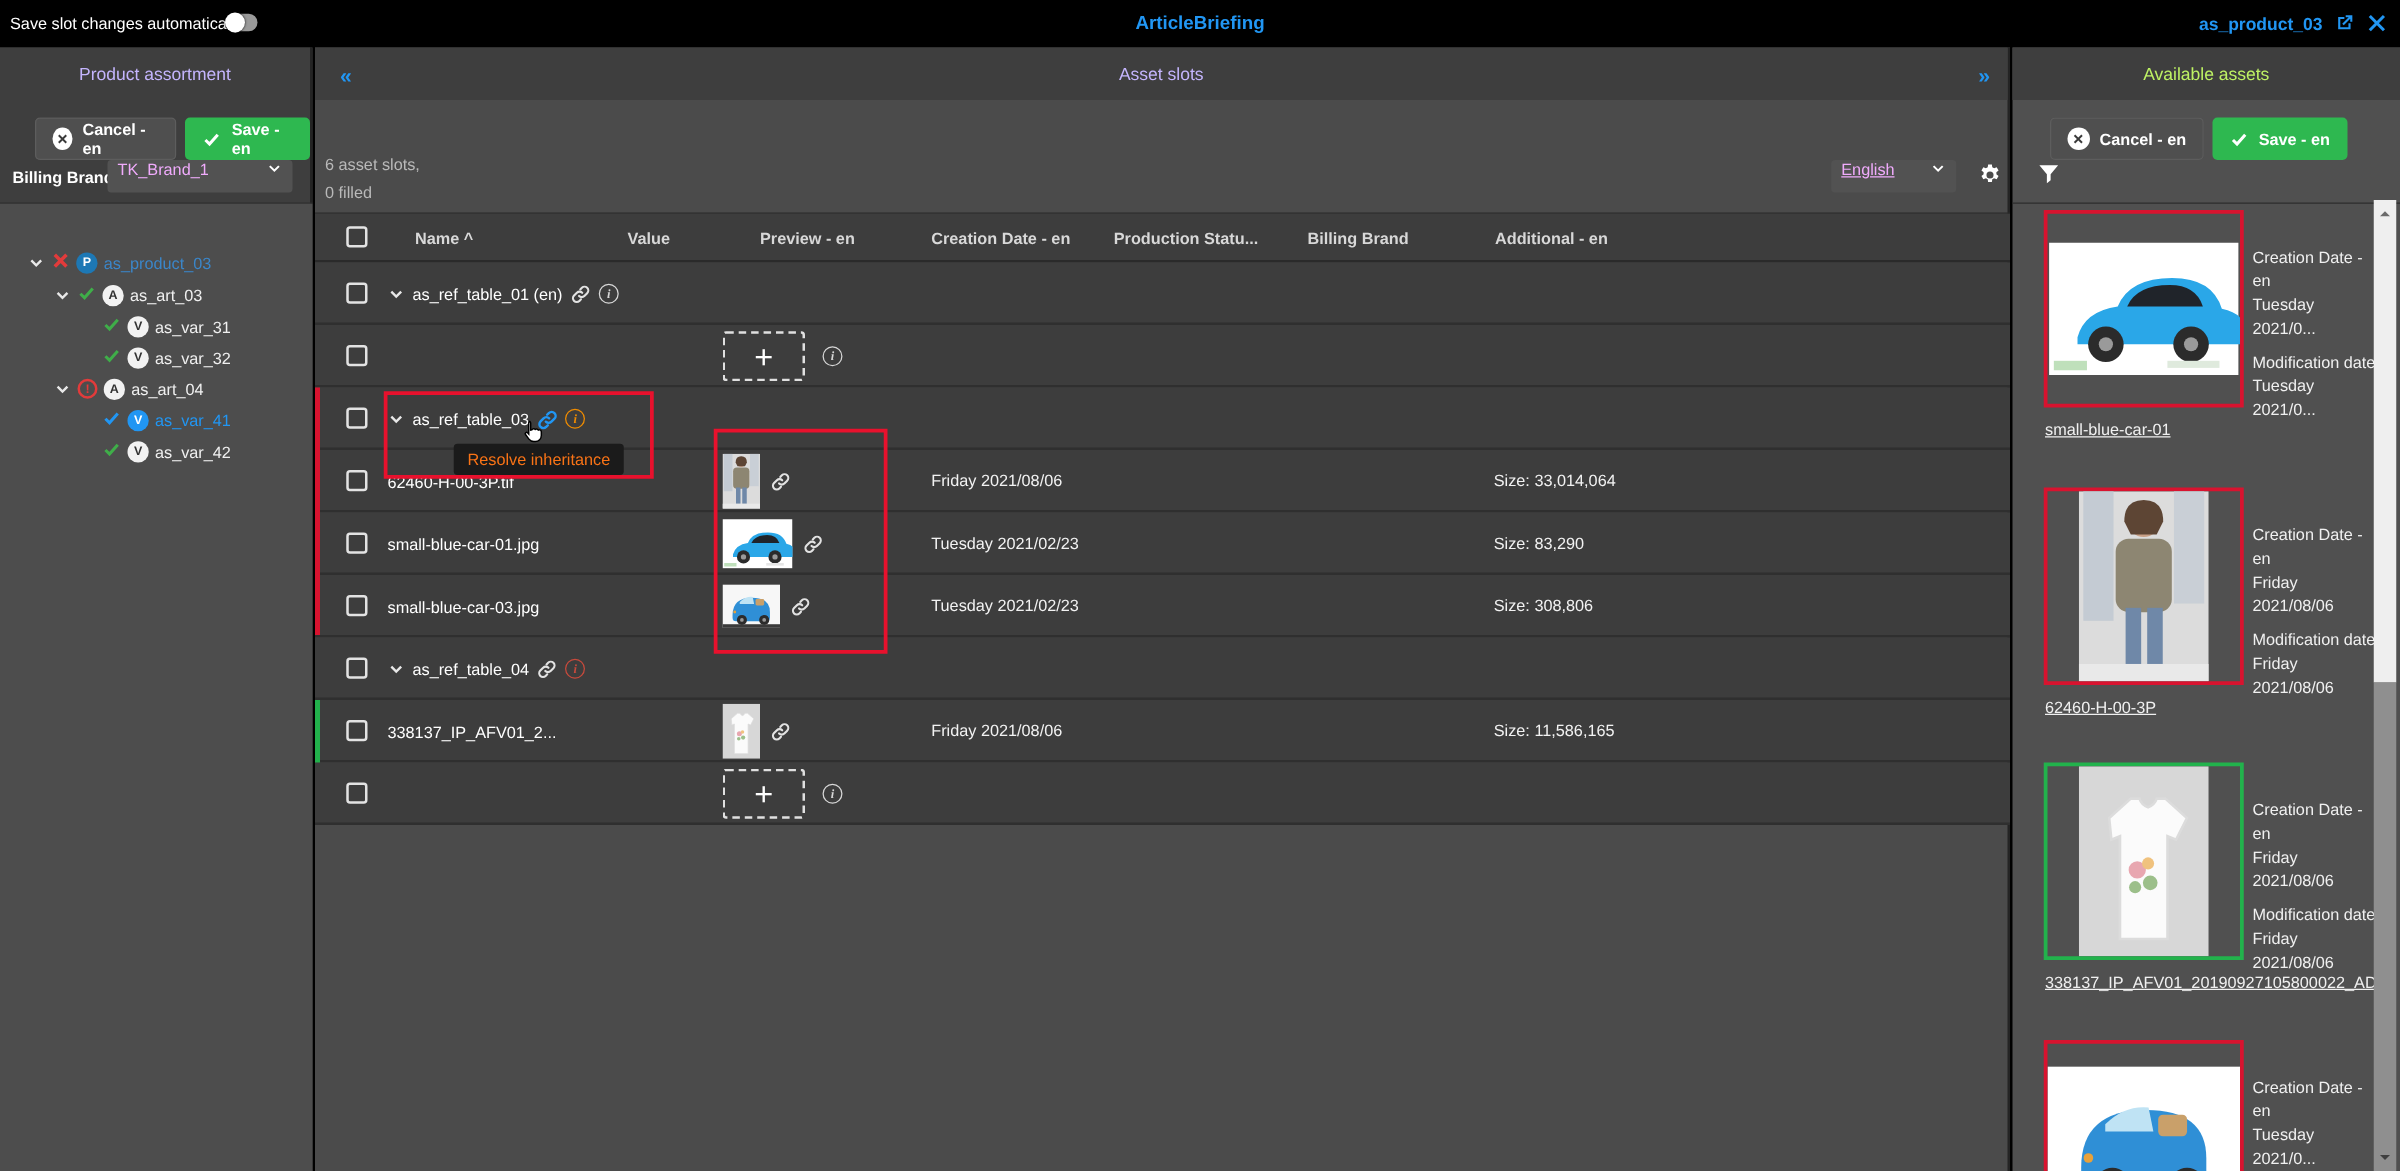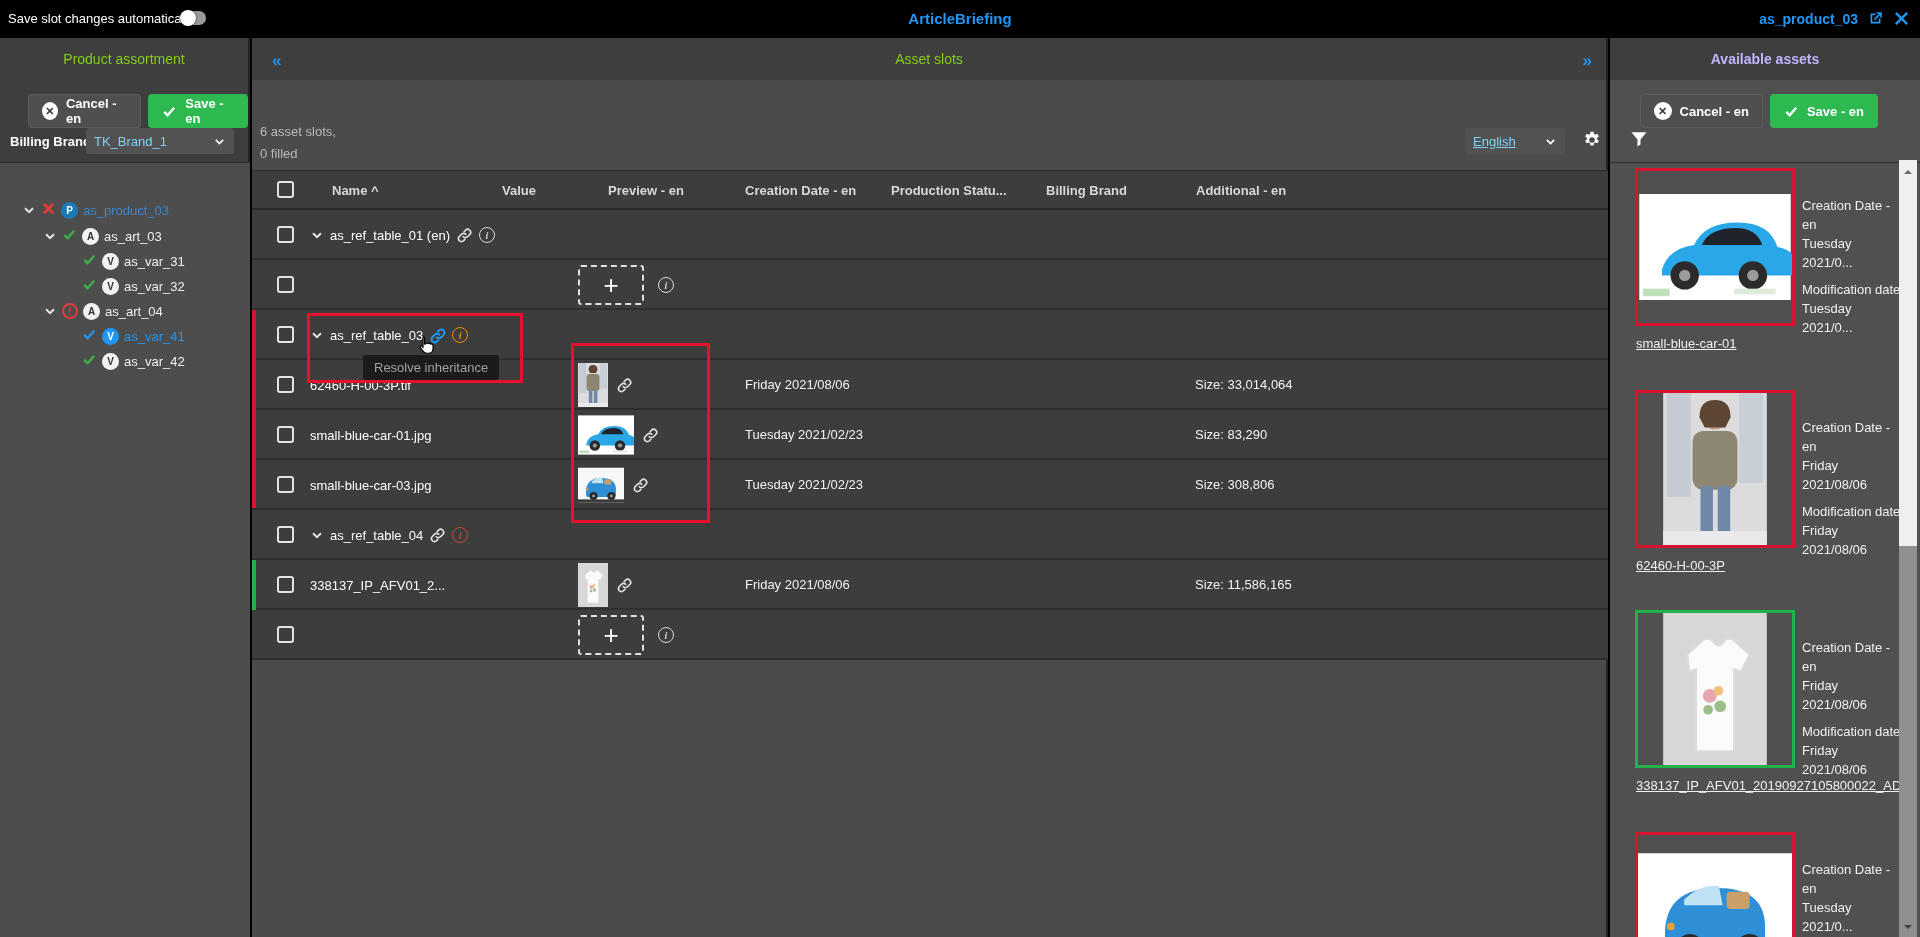"Product assortment" .panel-title { color: #84cc16 -> #c4b5fd }
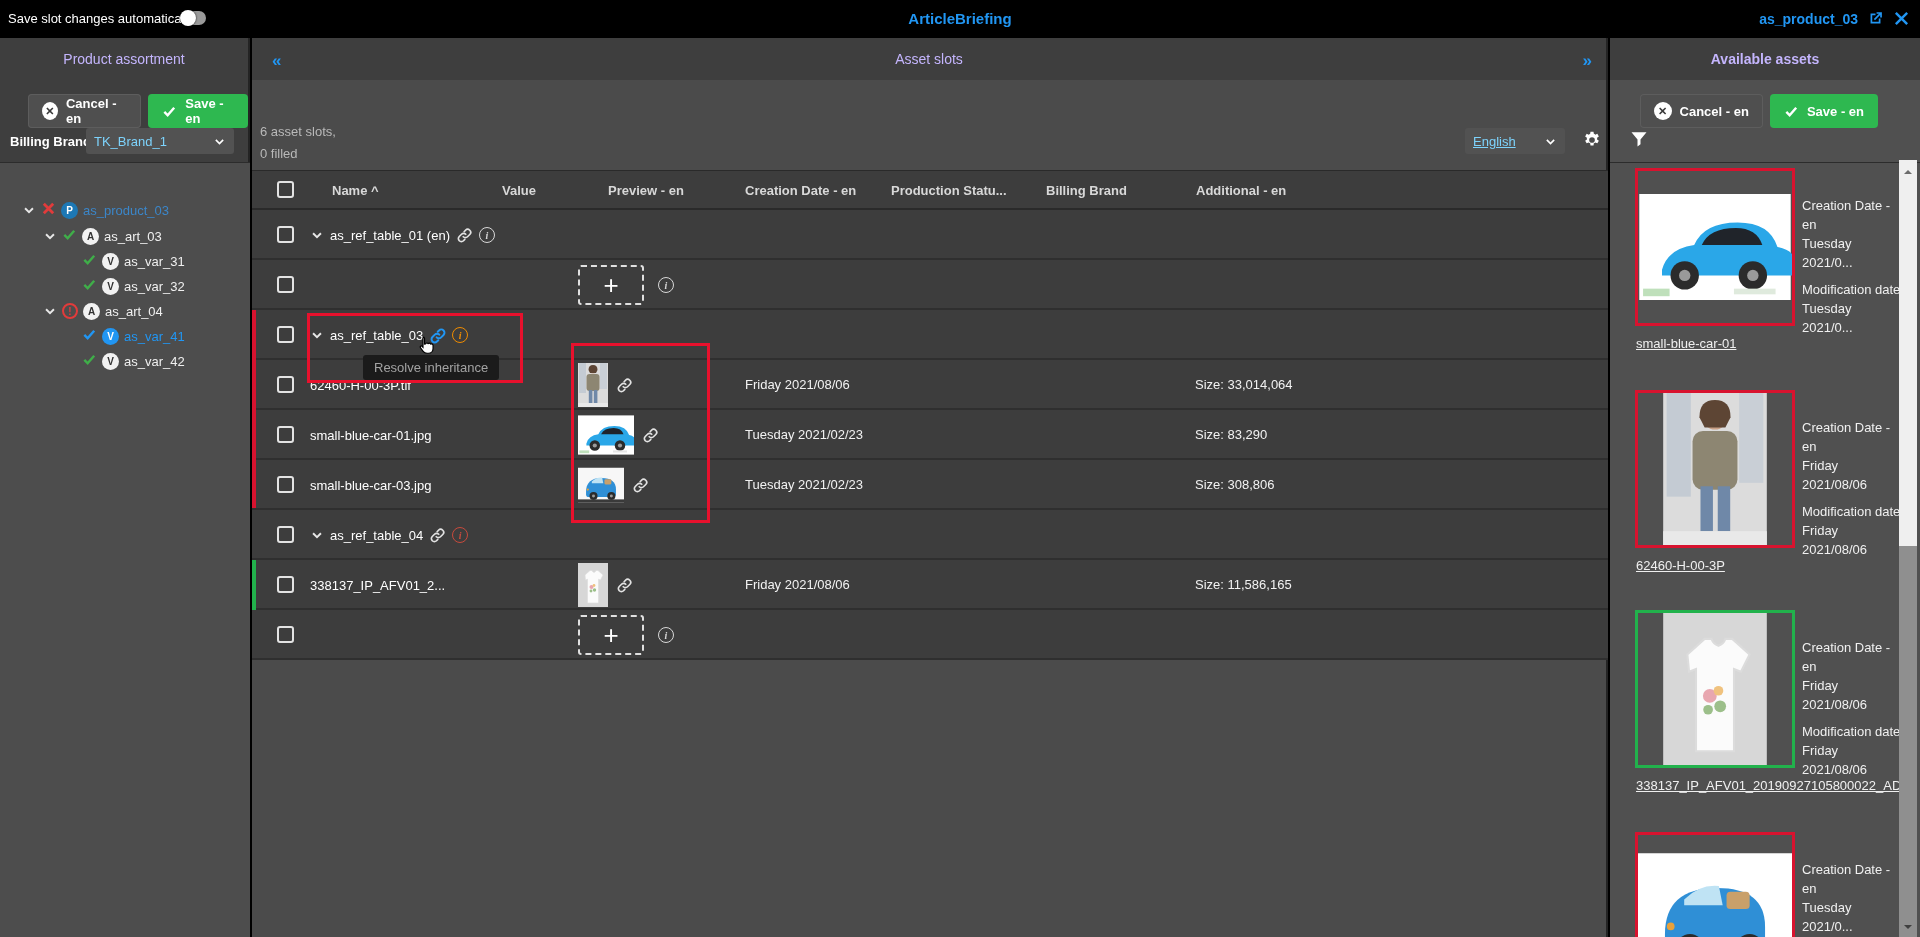"Available assets" .blue-title { color: #c4b5fd -> #bef264; font-weight: bold -> none }
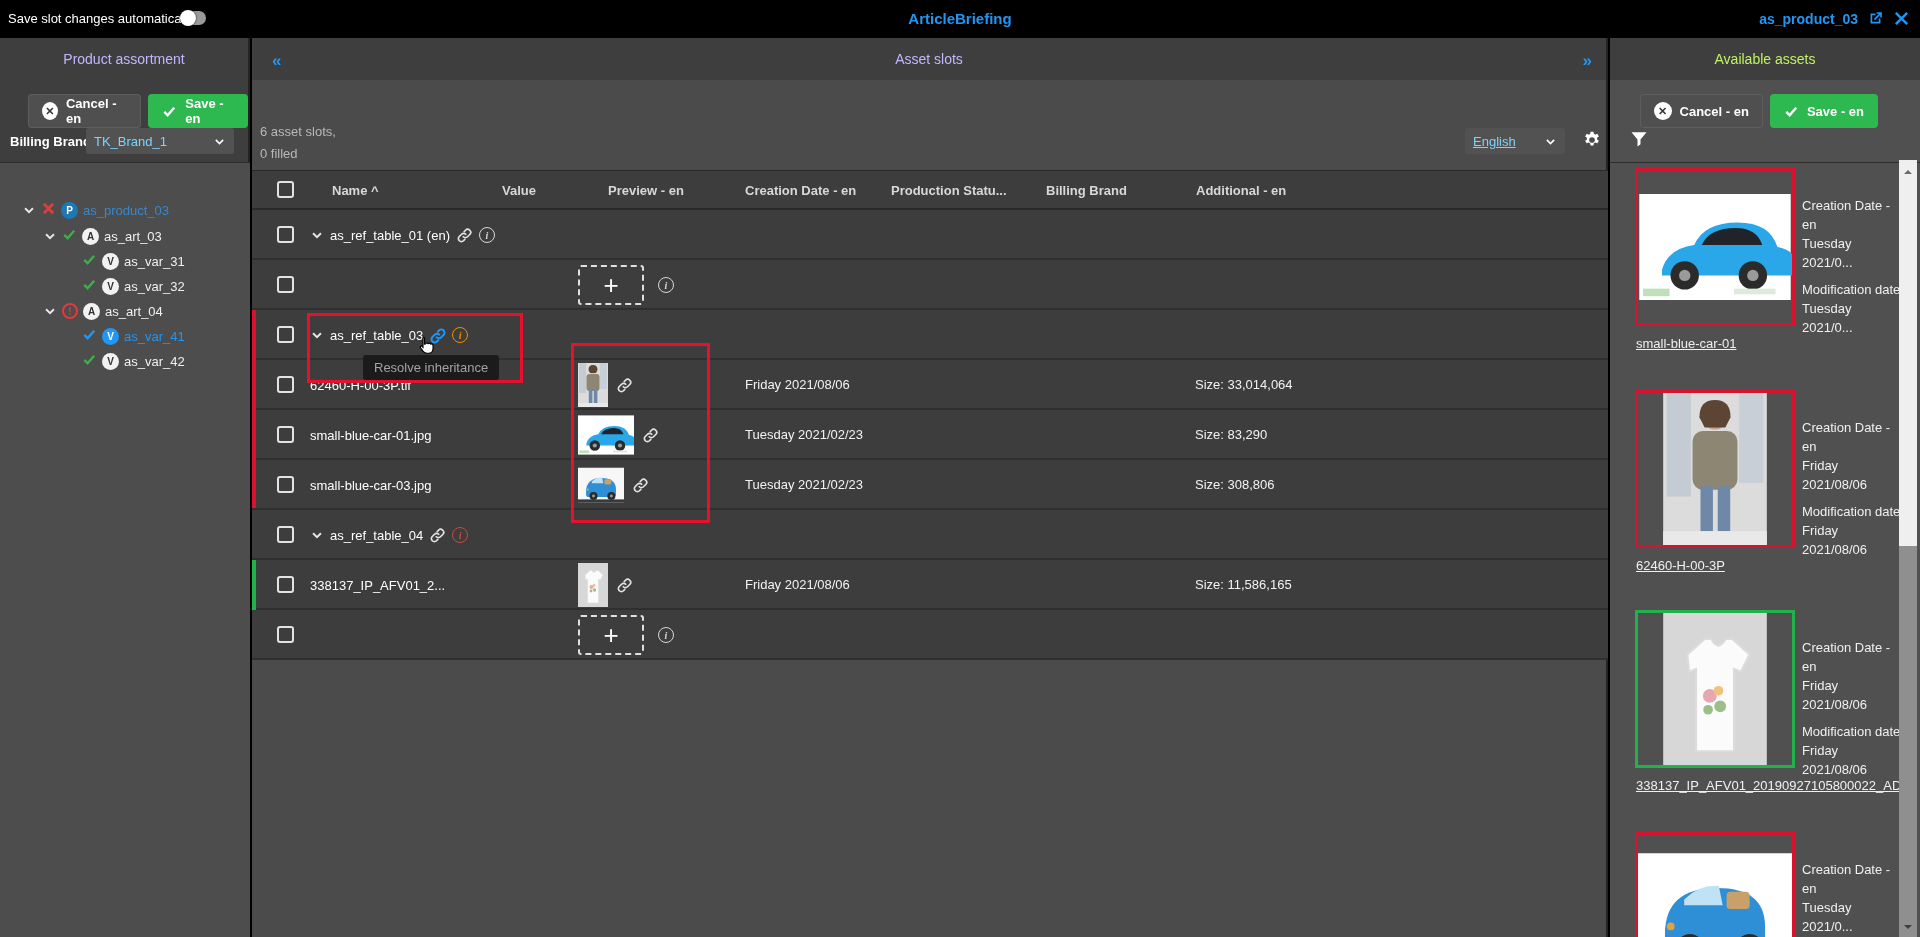"TK_Brand_1" .dropdown { align-items: center -> none; color: #7dd3fc -> #f0abfc }
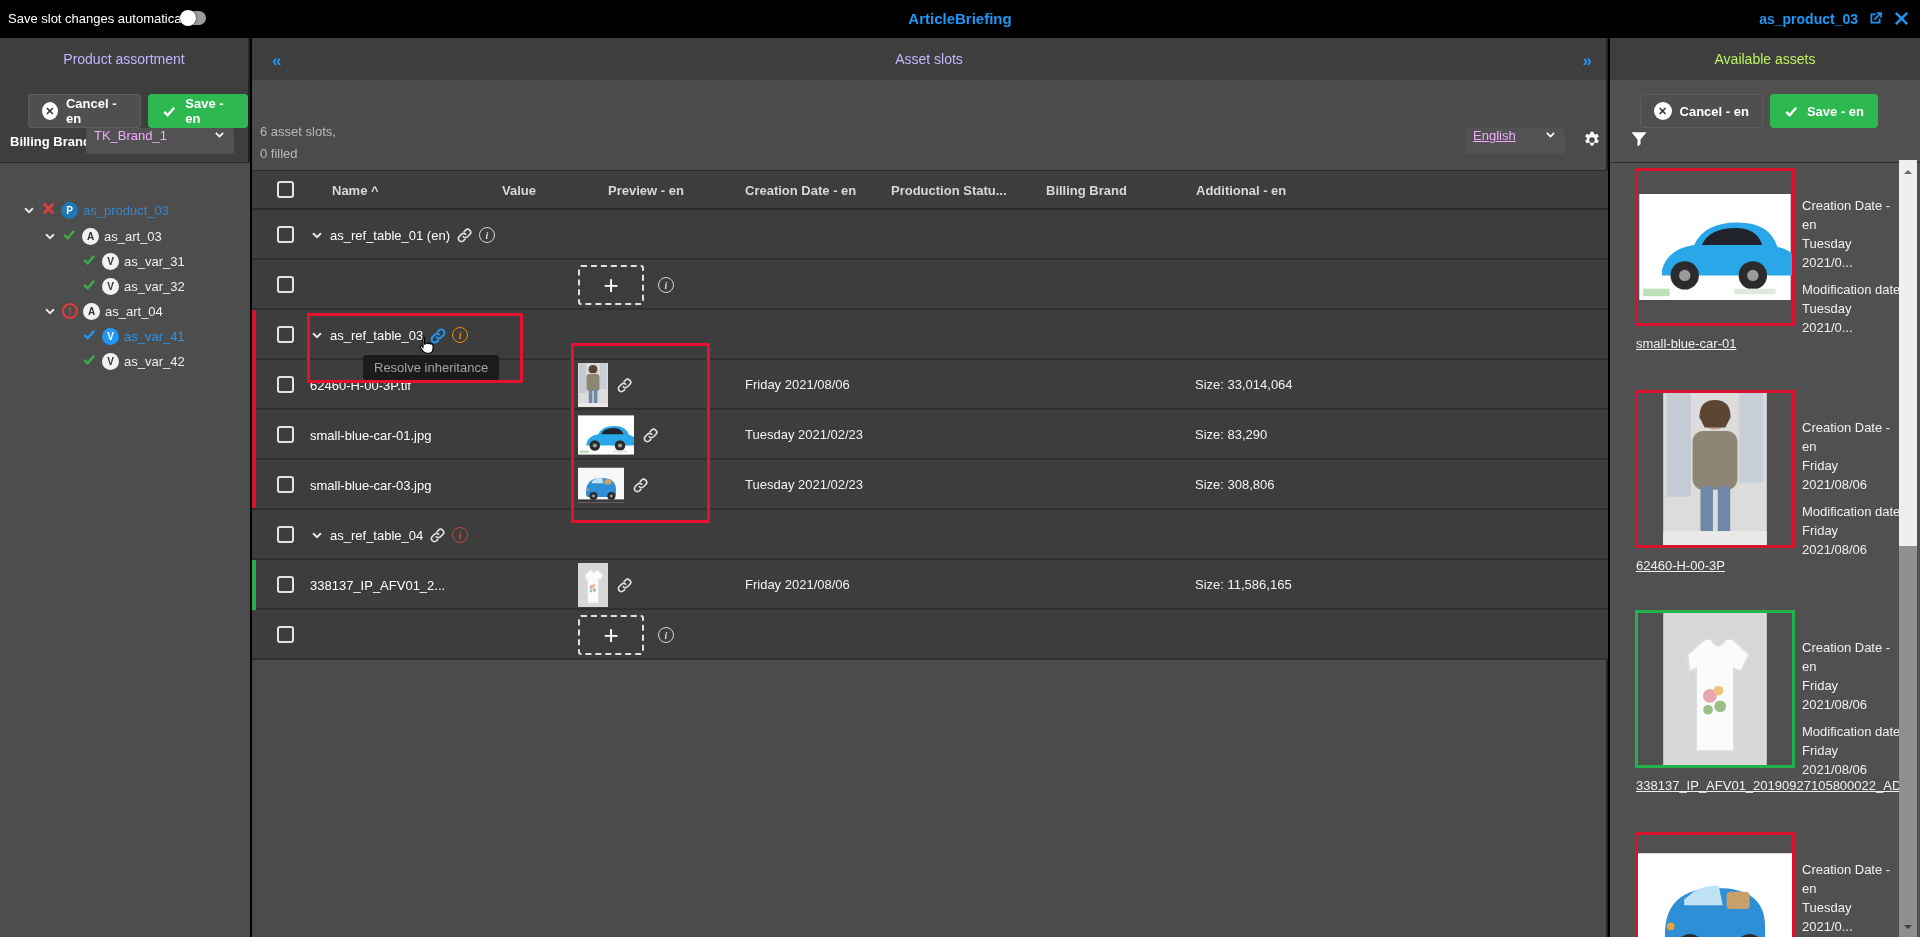"Resolve inheritance" .tooltip { color: #a3a3a3 -> #f97316 }
